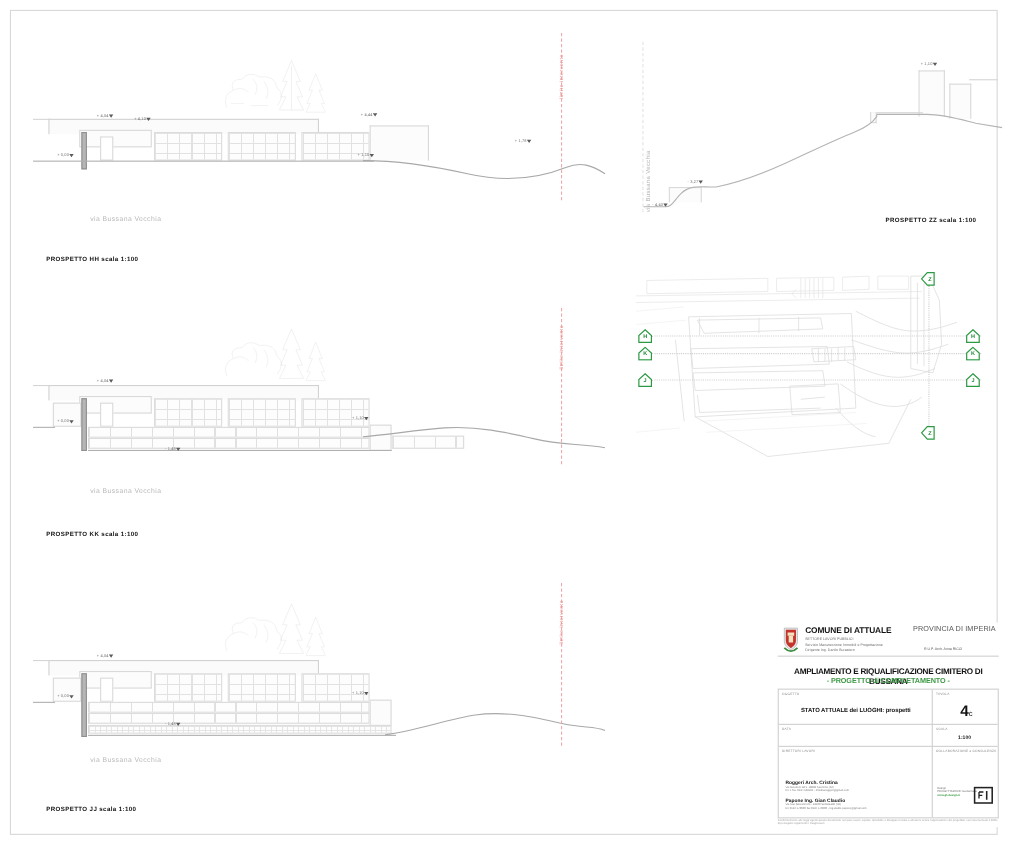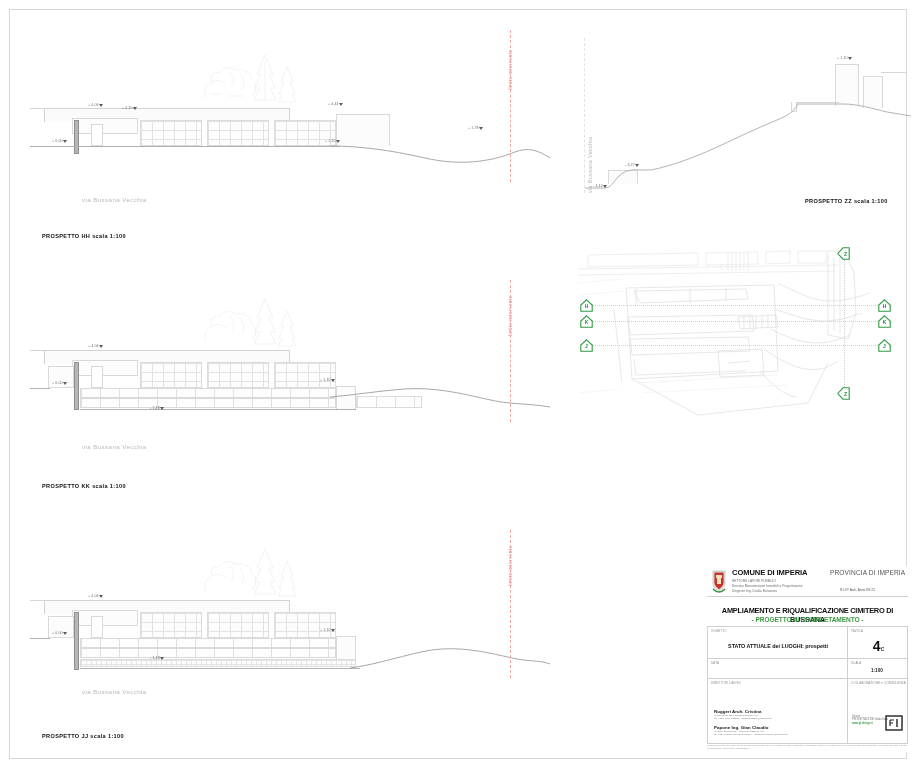"COMUNE DI IMPERIA" div { text: IMPERIA -> ATTUALE }
